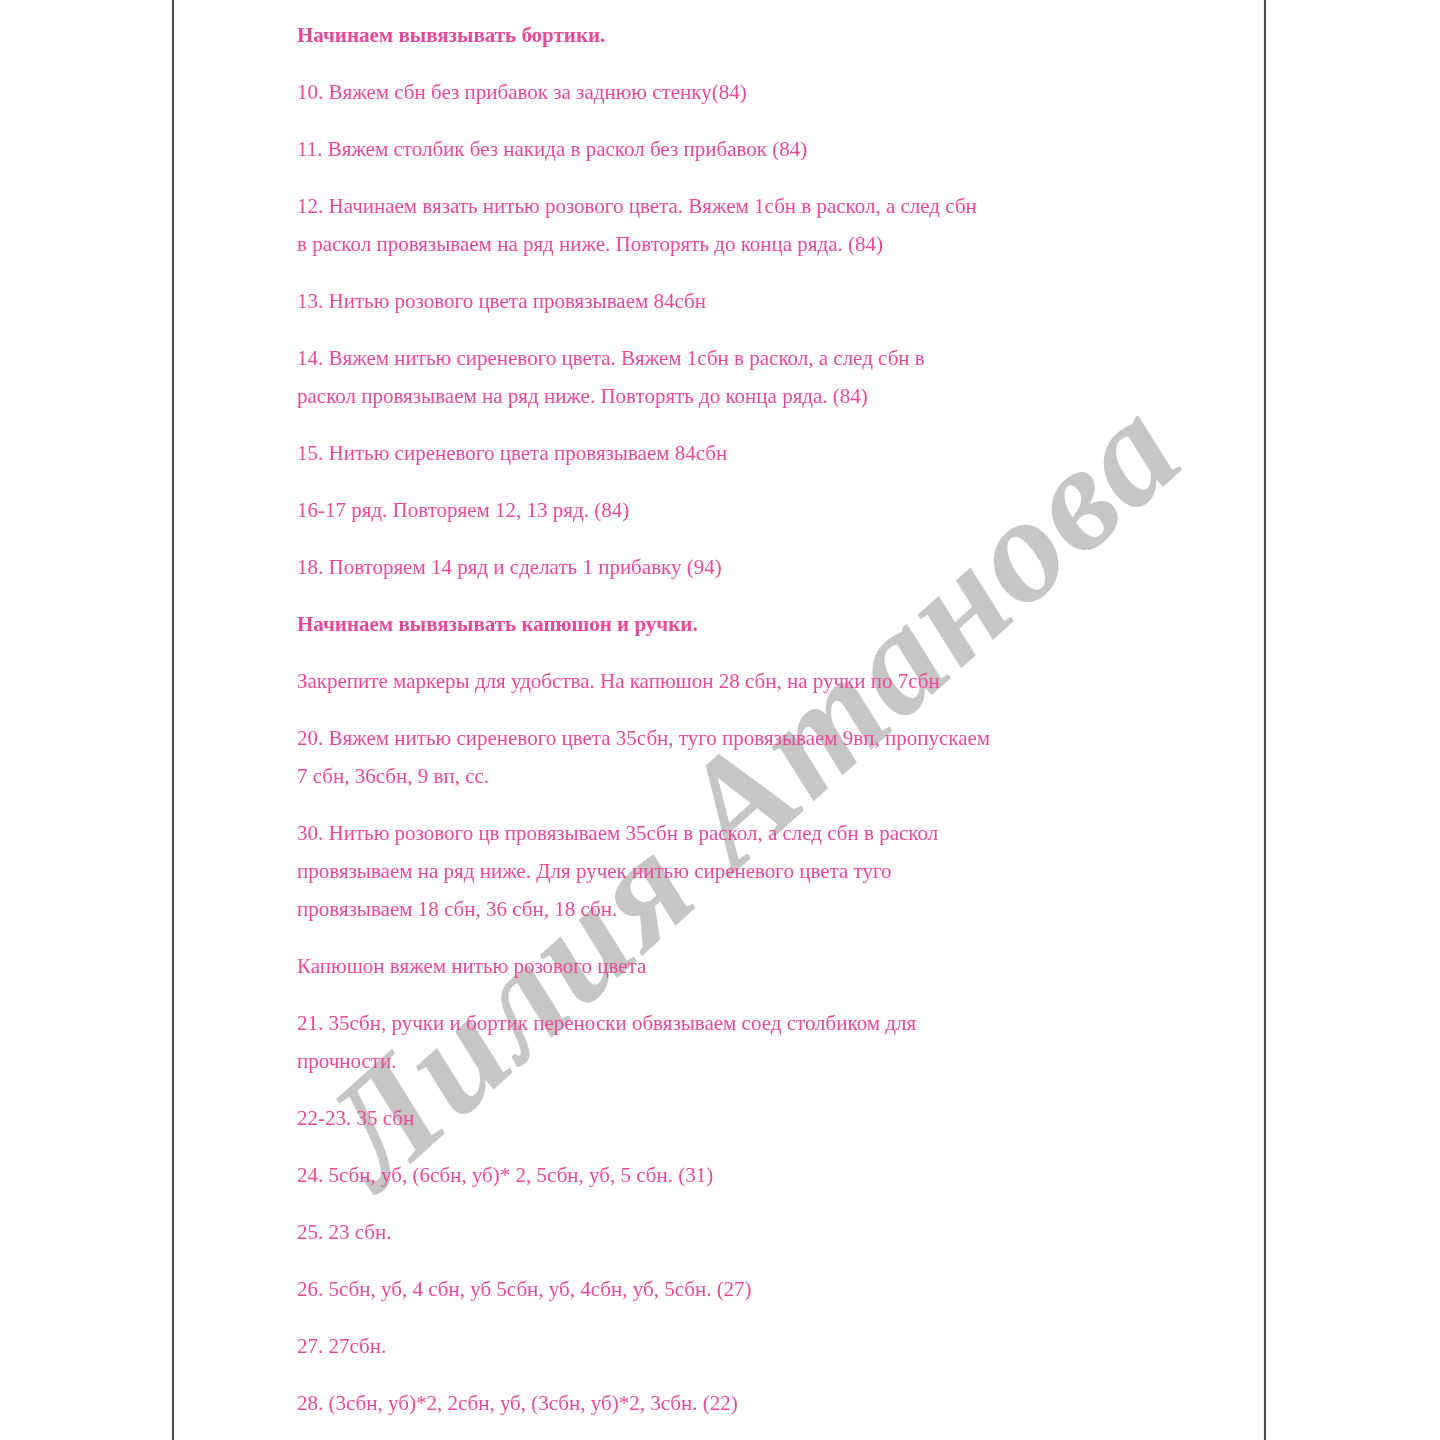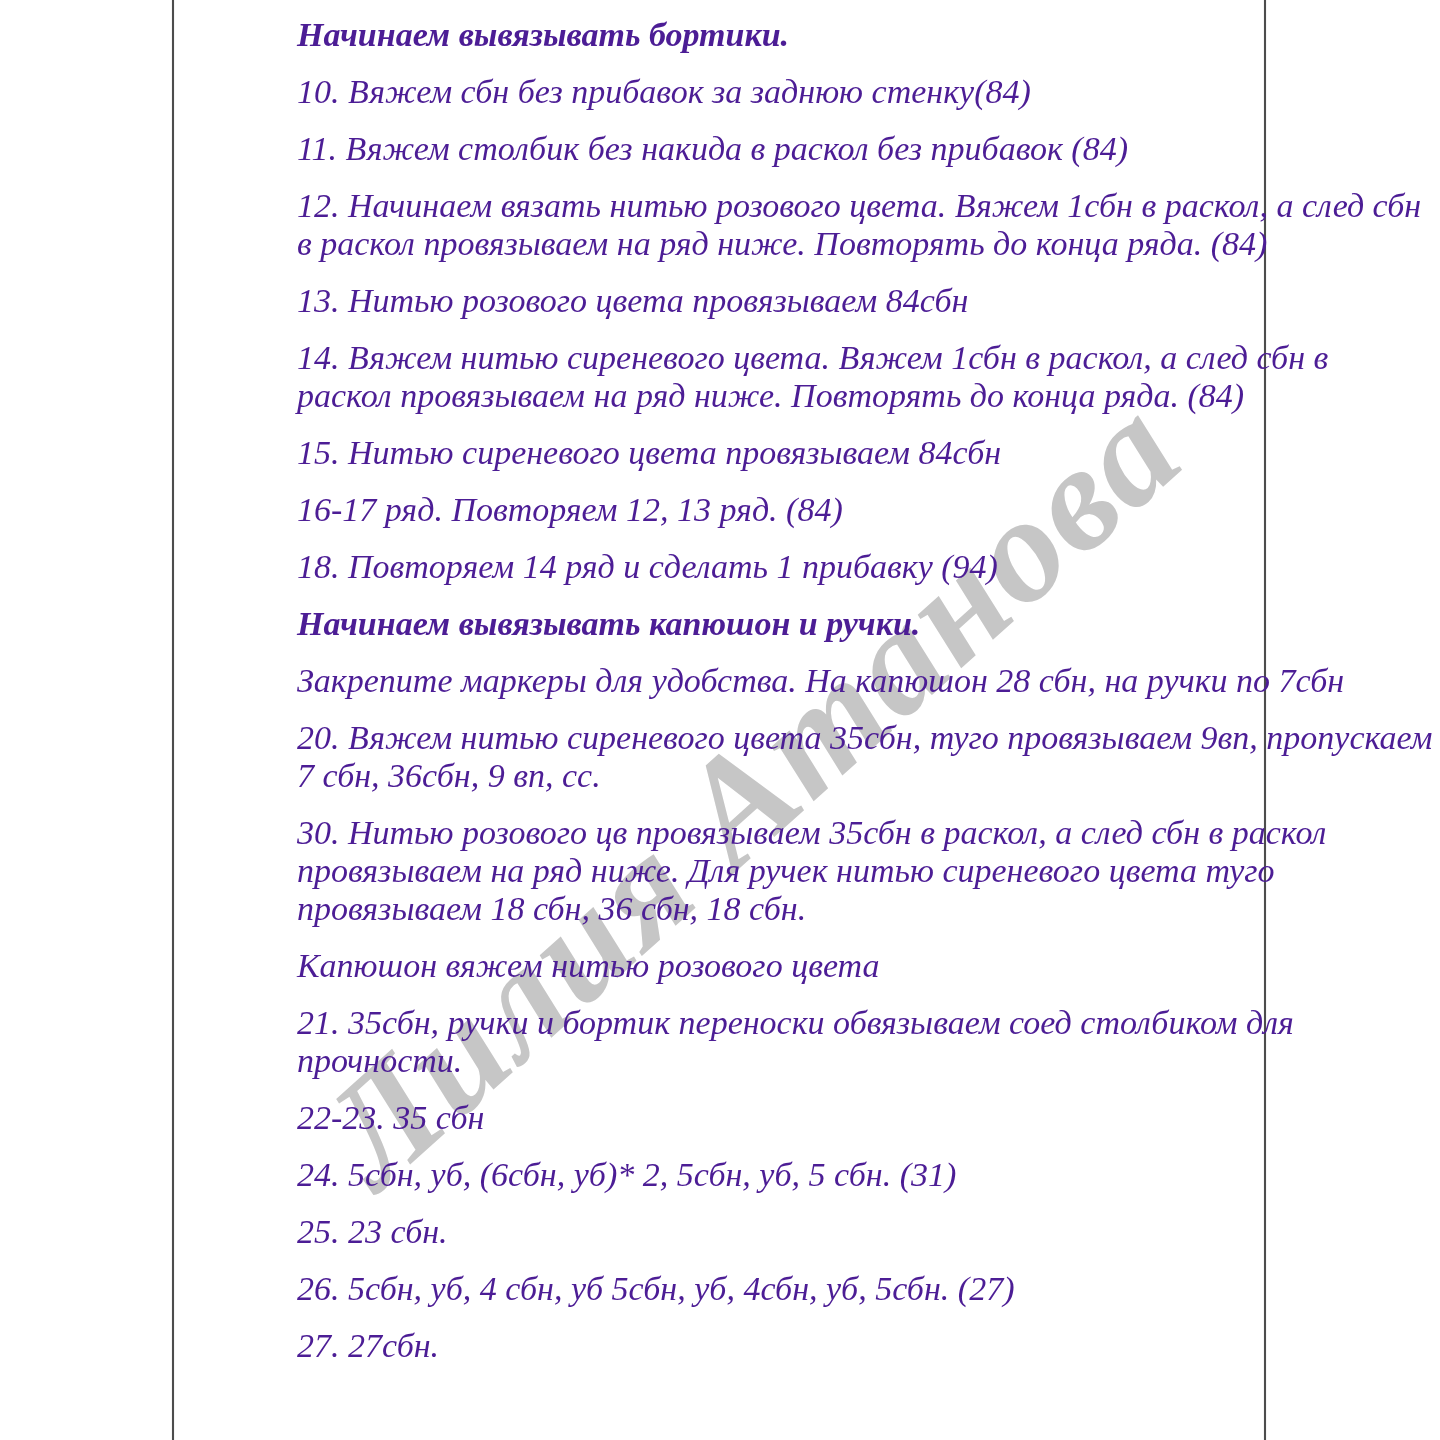"Начинаем вывязывать бортики." .content { color: #4c1d95 -> #ec4899; font-size: 34px -> 21px; font-style: italic -> none }
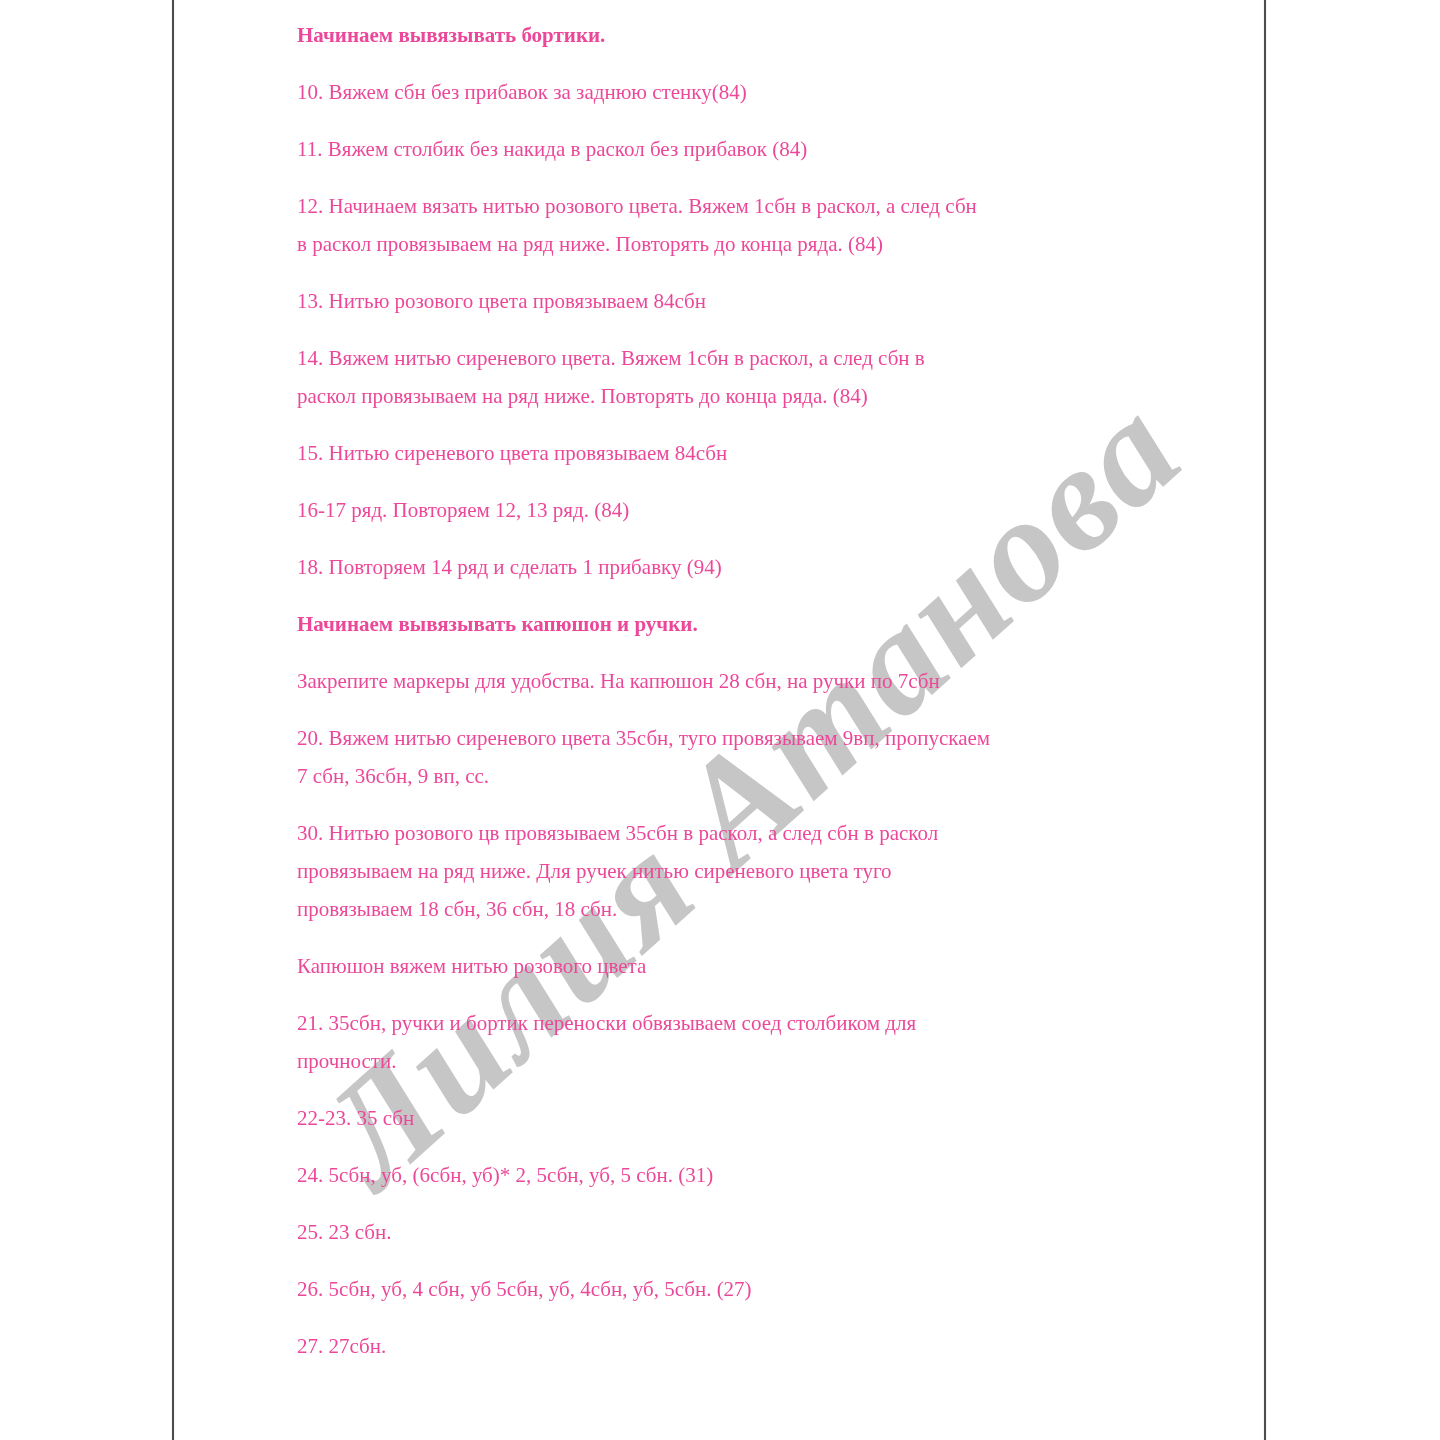"28. (3сбн, уб)*2, 2сбн, уб," div.para { html: none -> <div> <div>28. (3сбн, уб)*2, 2сбн, уб, (3сбн, уб)*2, 3сбн. (22)</div> </div> }
